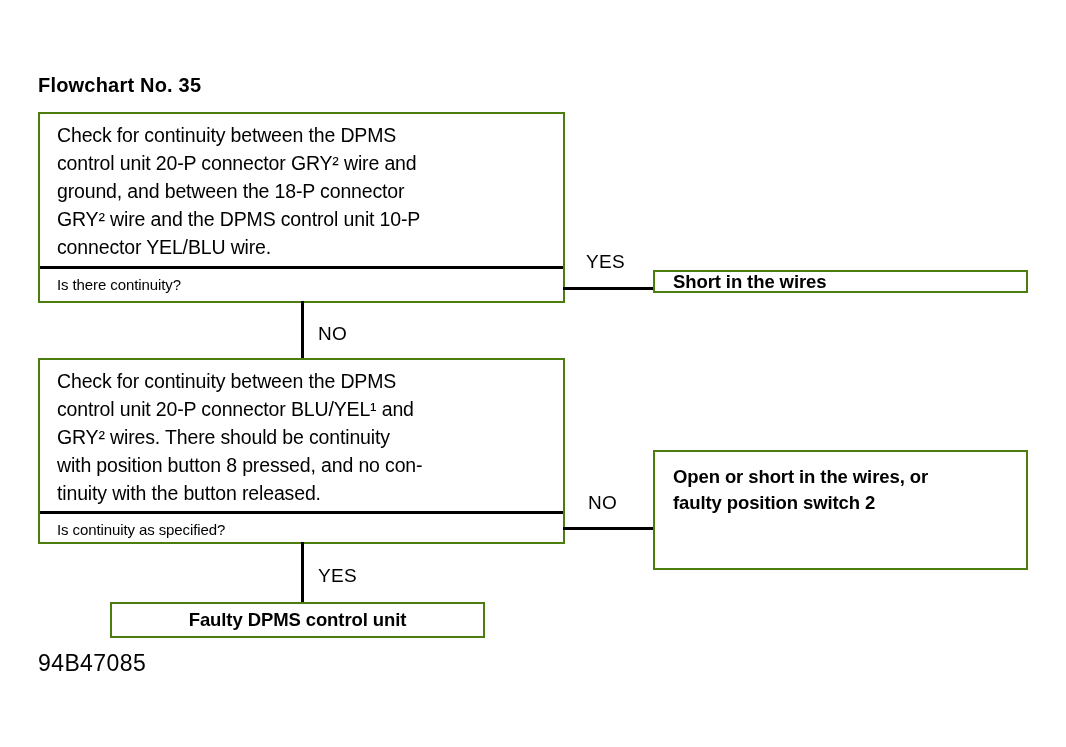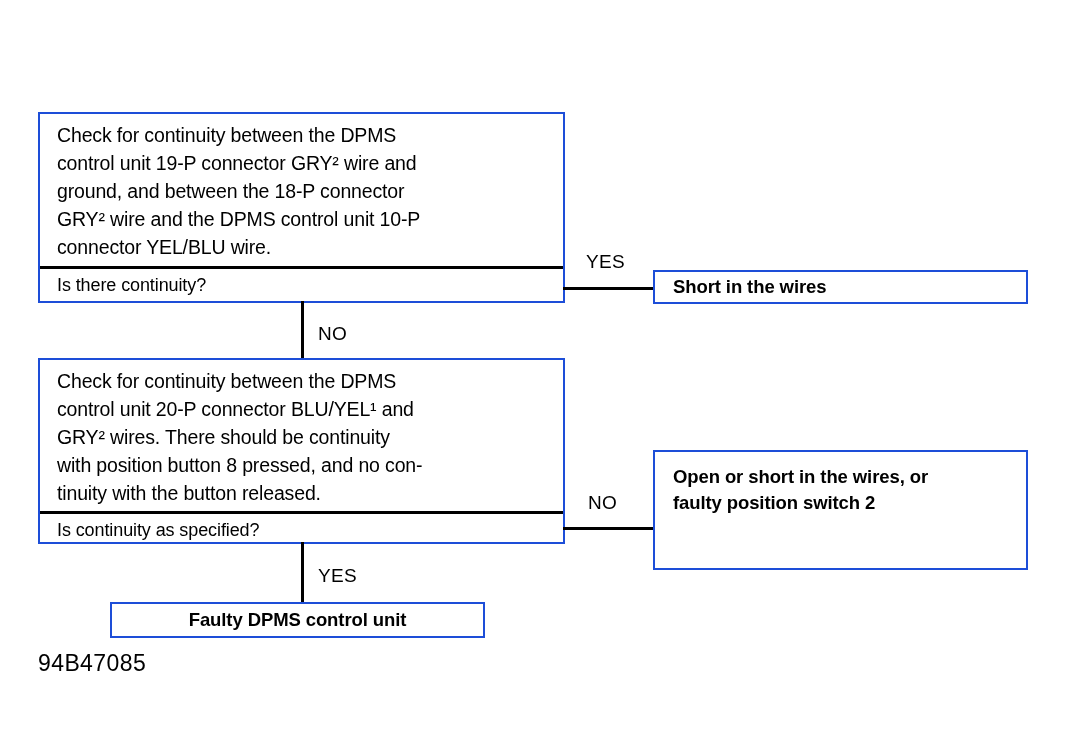"Flowchart No. 35" div.chart-title { html: none -> <div>Flowchart No. 35</div> }
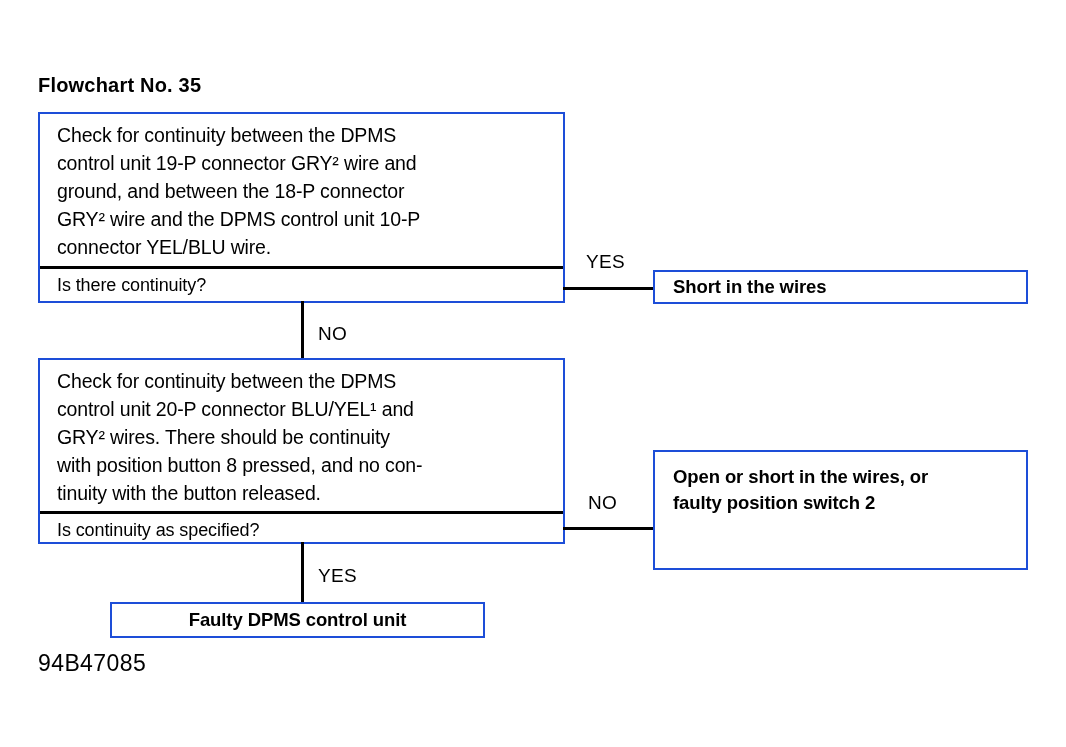"Check for continuity between the" .node { border: 2px solid #1d4ed8 -> 2px solid #4d7c0f }
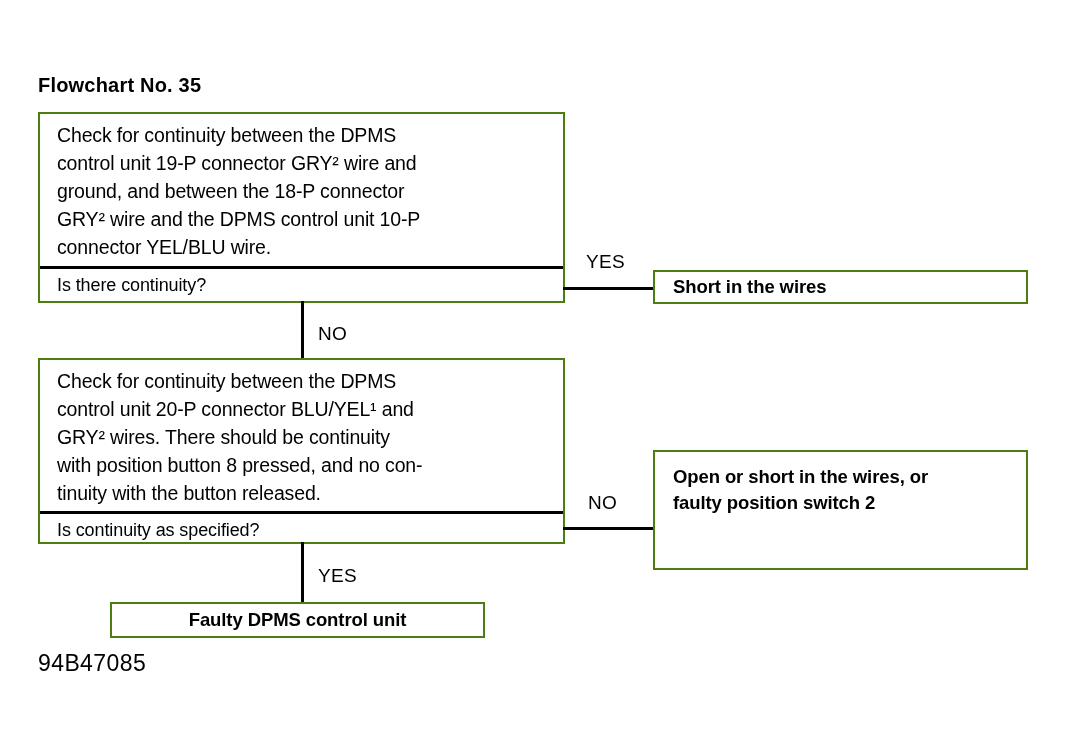"control unit 19-P connector GRY²" span.ln { text: 19-P -> 20-P }
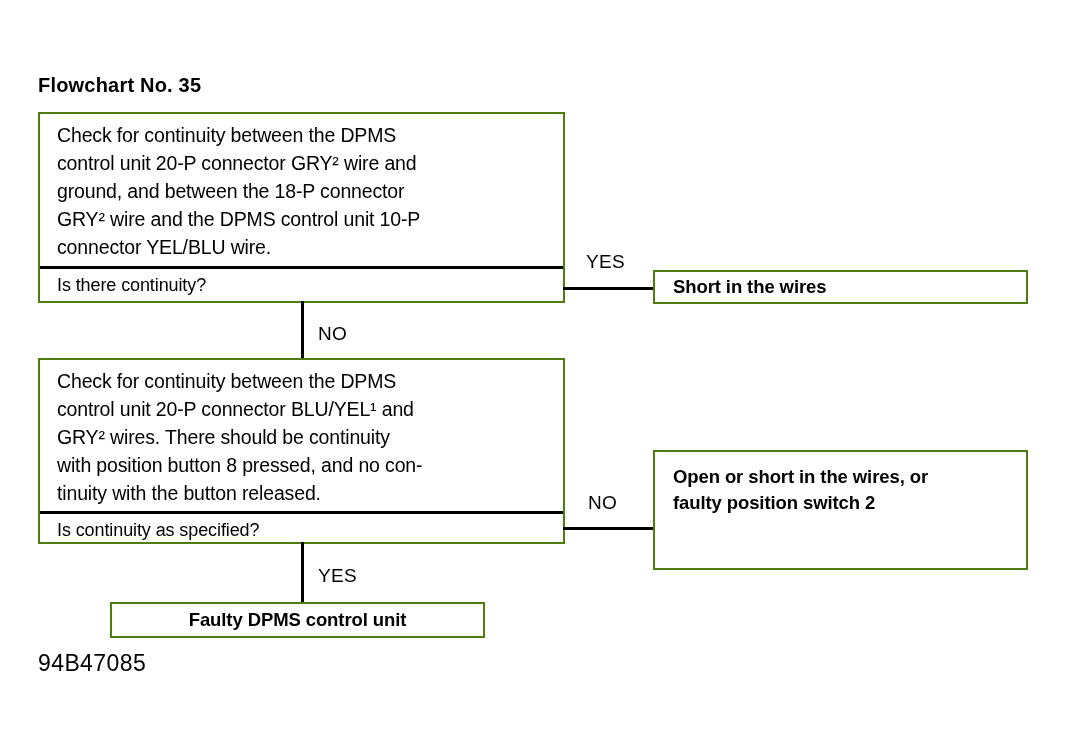"Is there continuity?" .decision .question { font-size: 18px -> 15px }
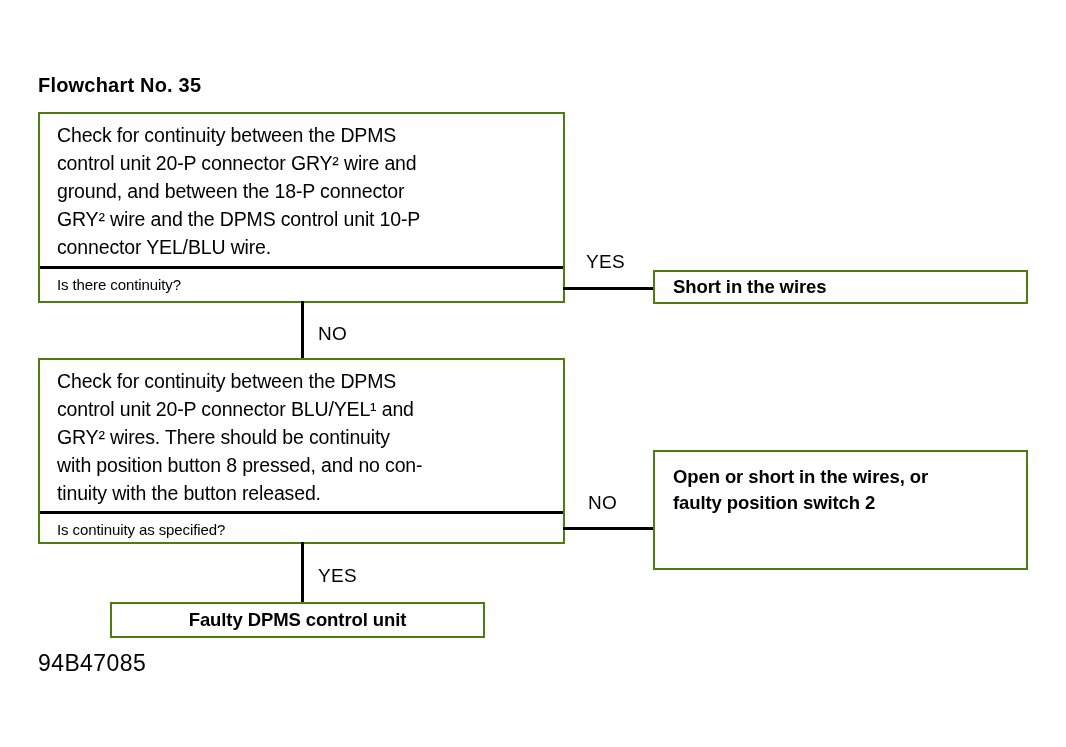"Short in the wires" div.node { height: 34px -> 23px }
